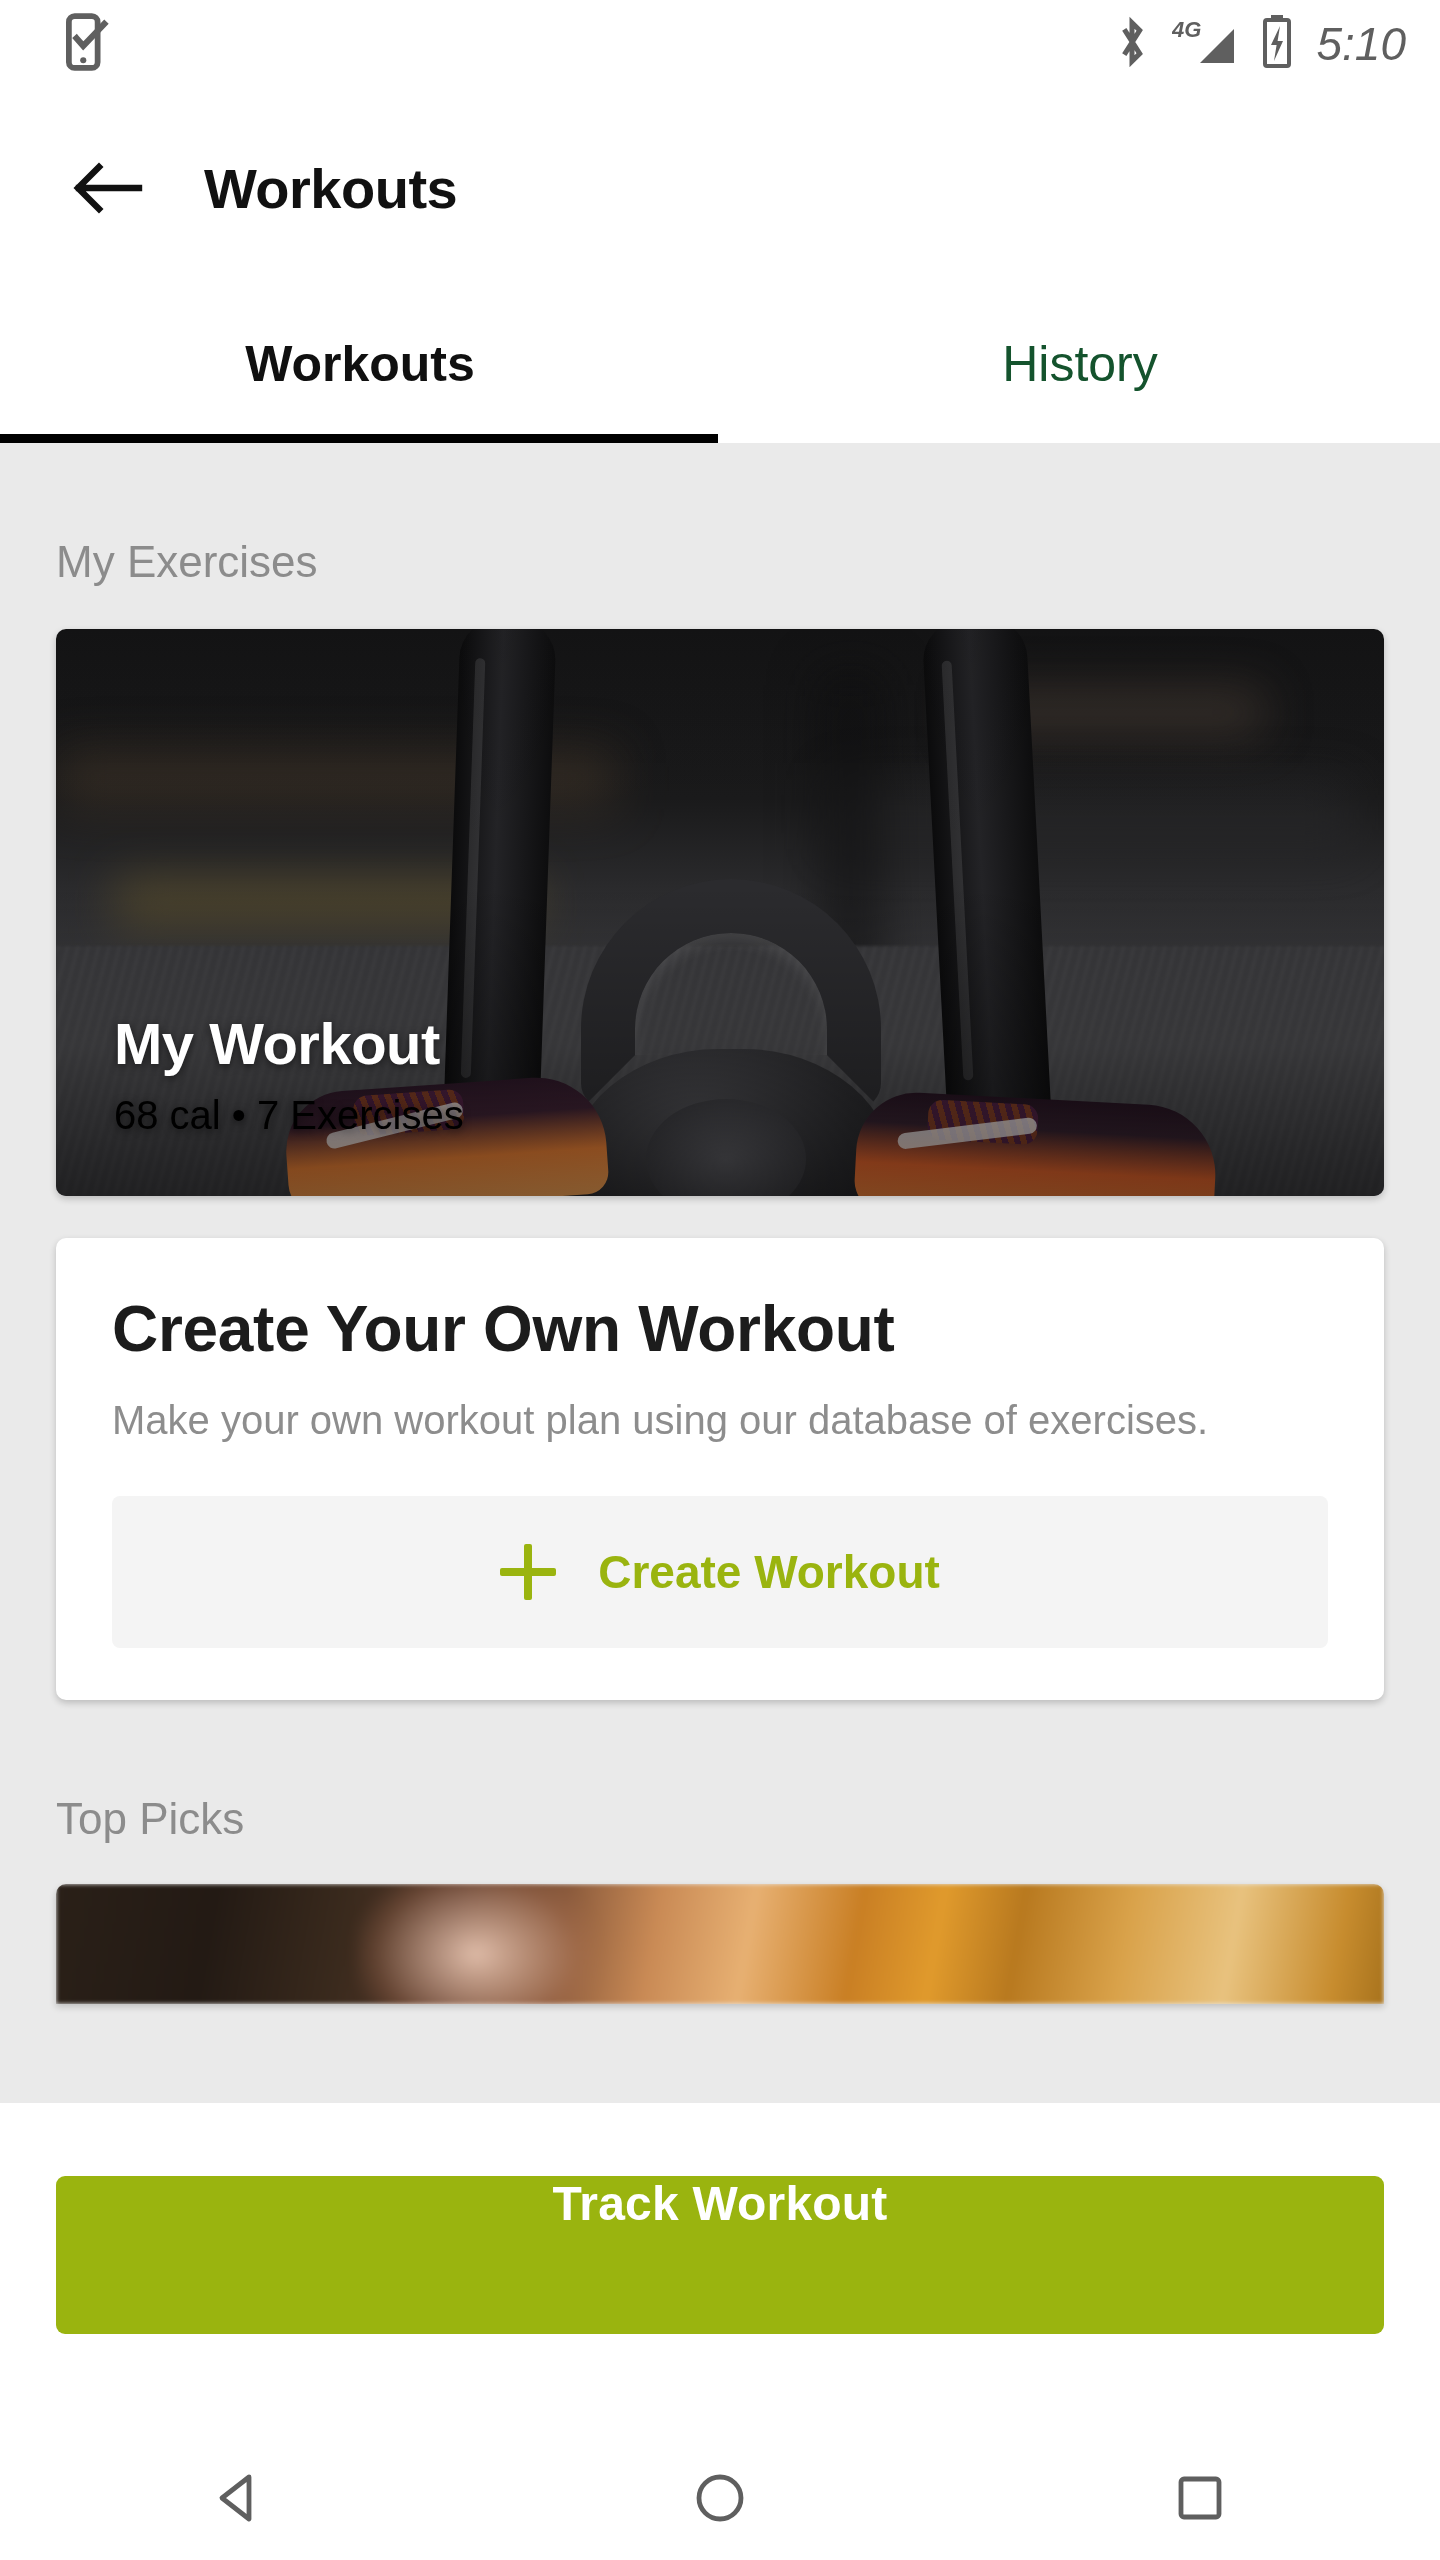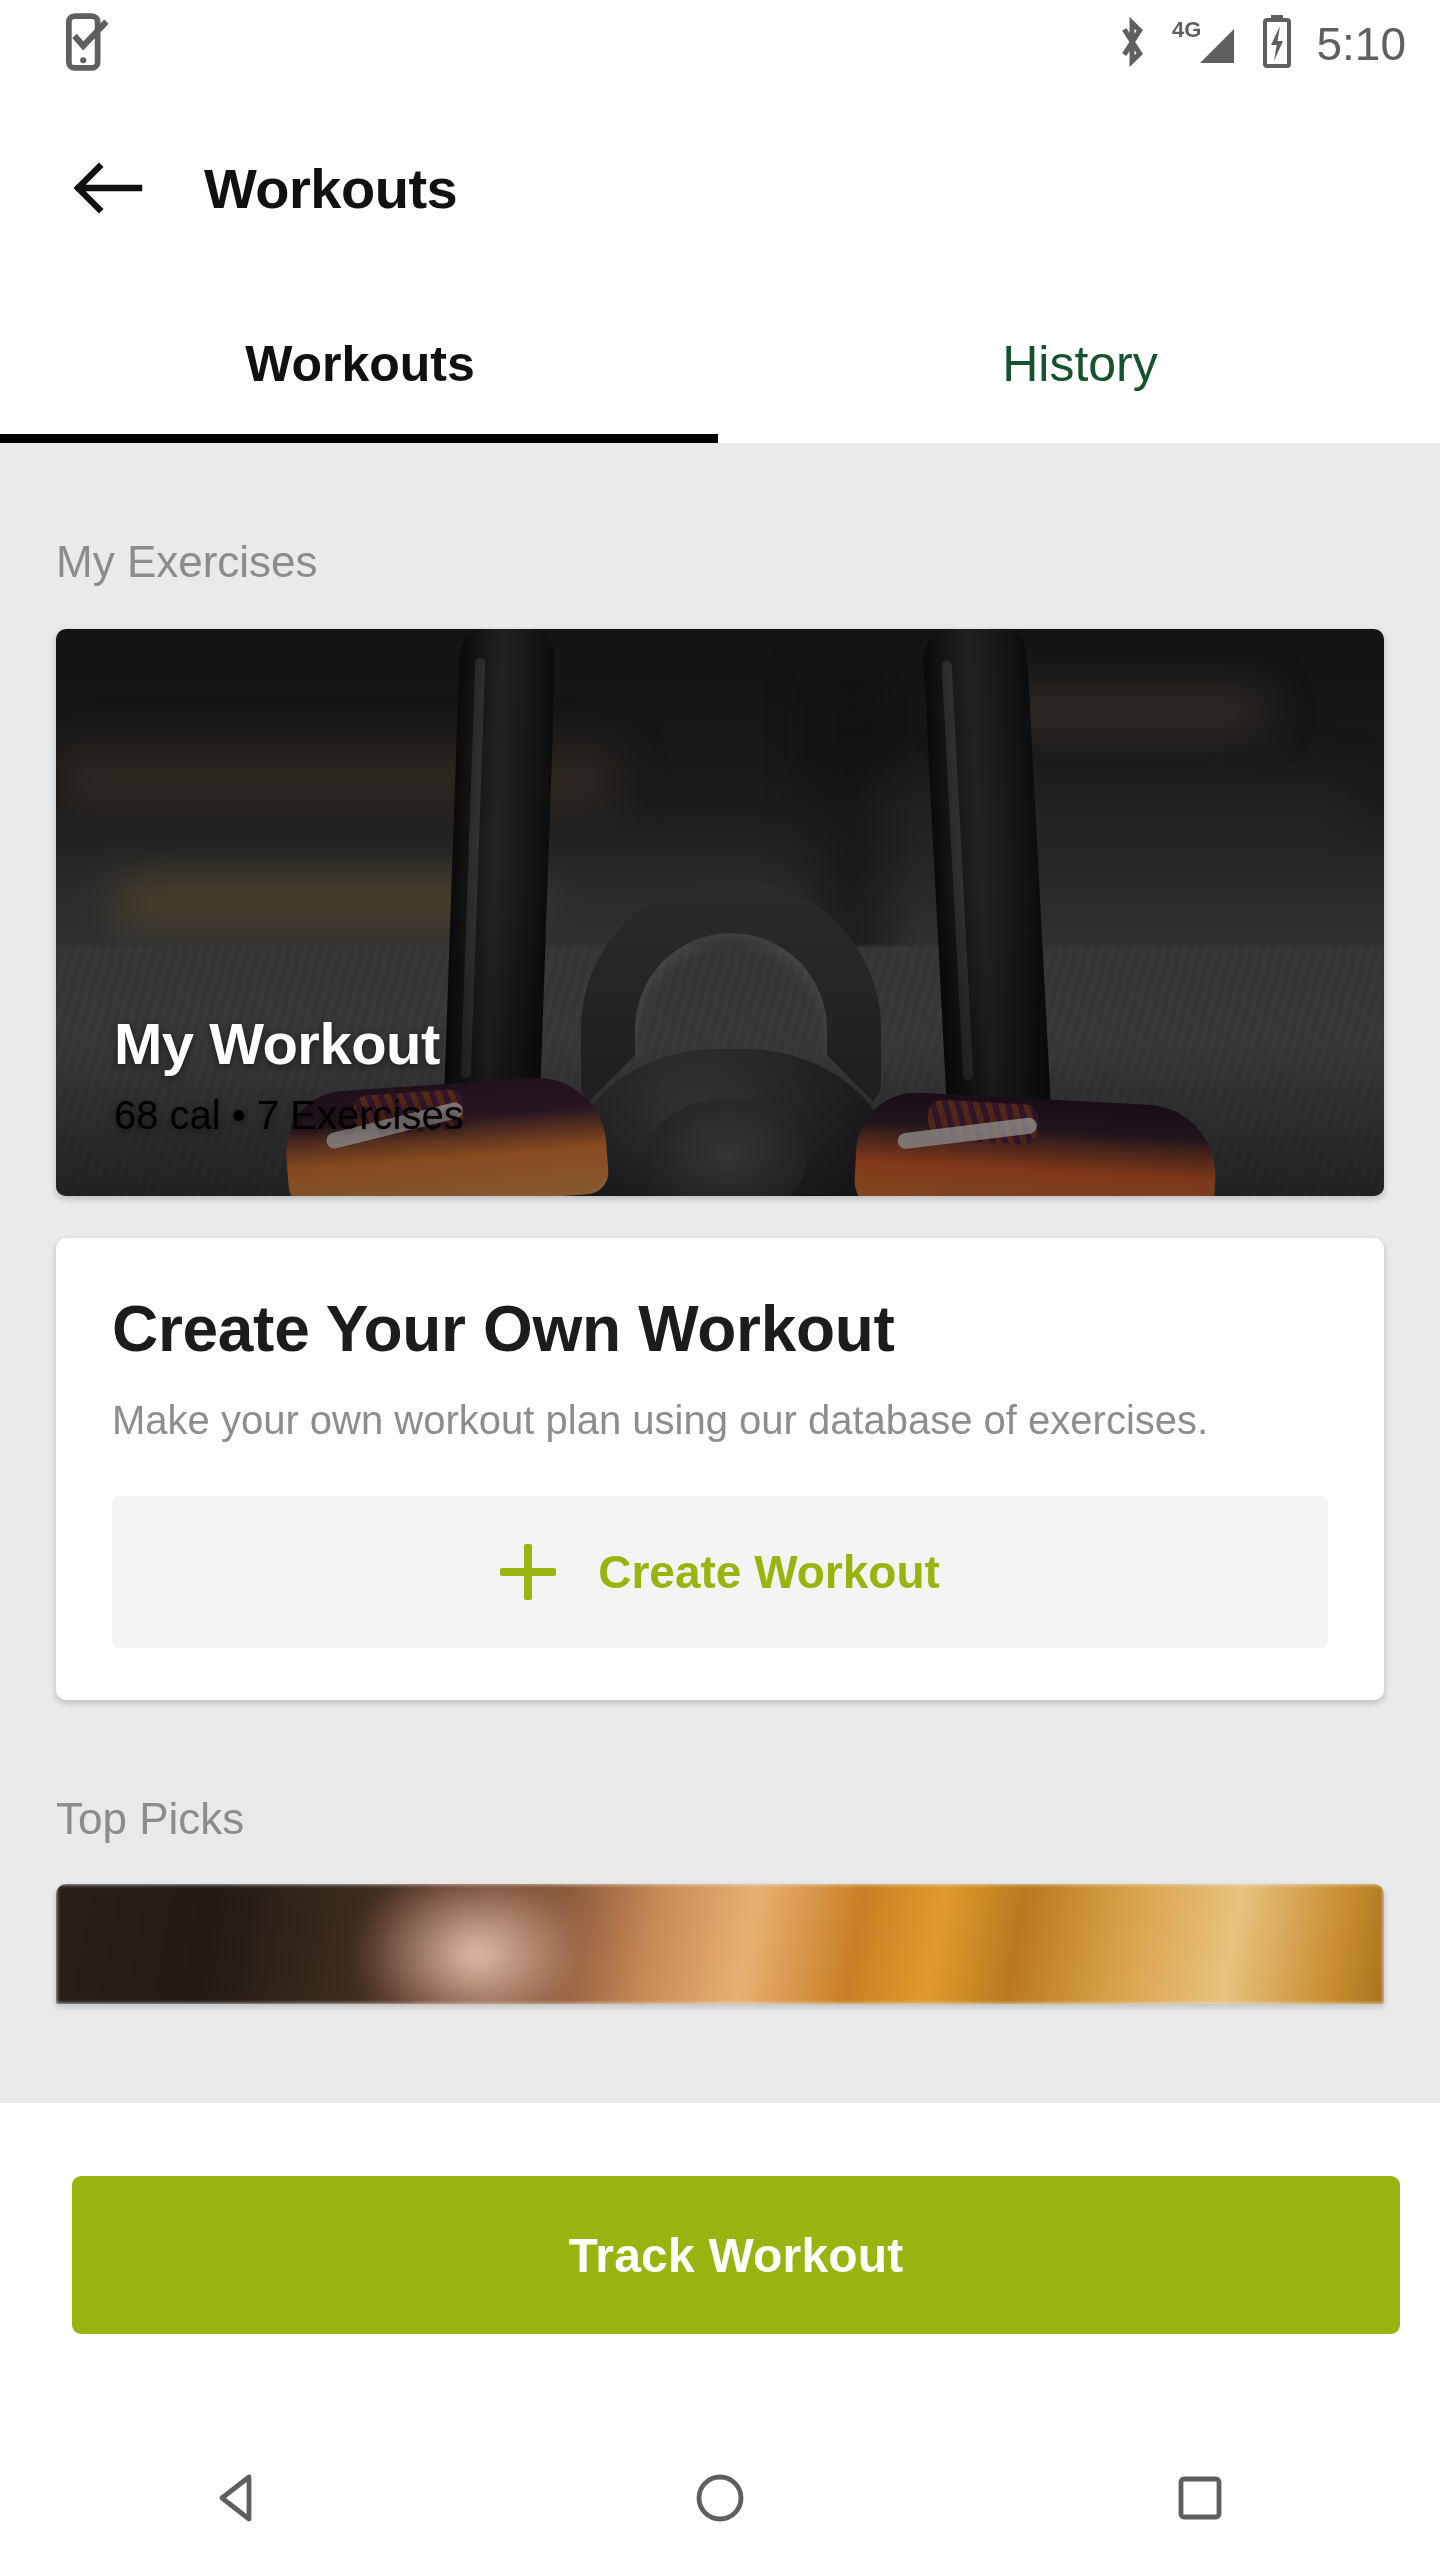"4G" .statusbar { font-style: none -> italic }
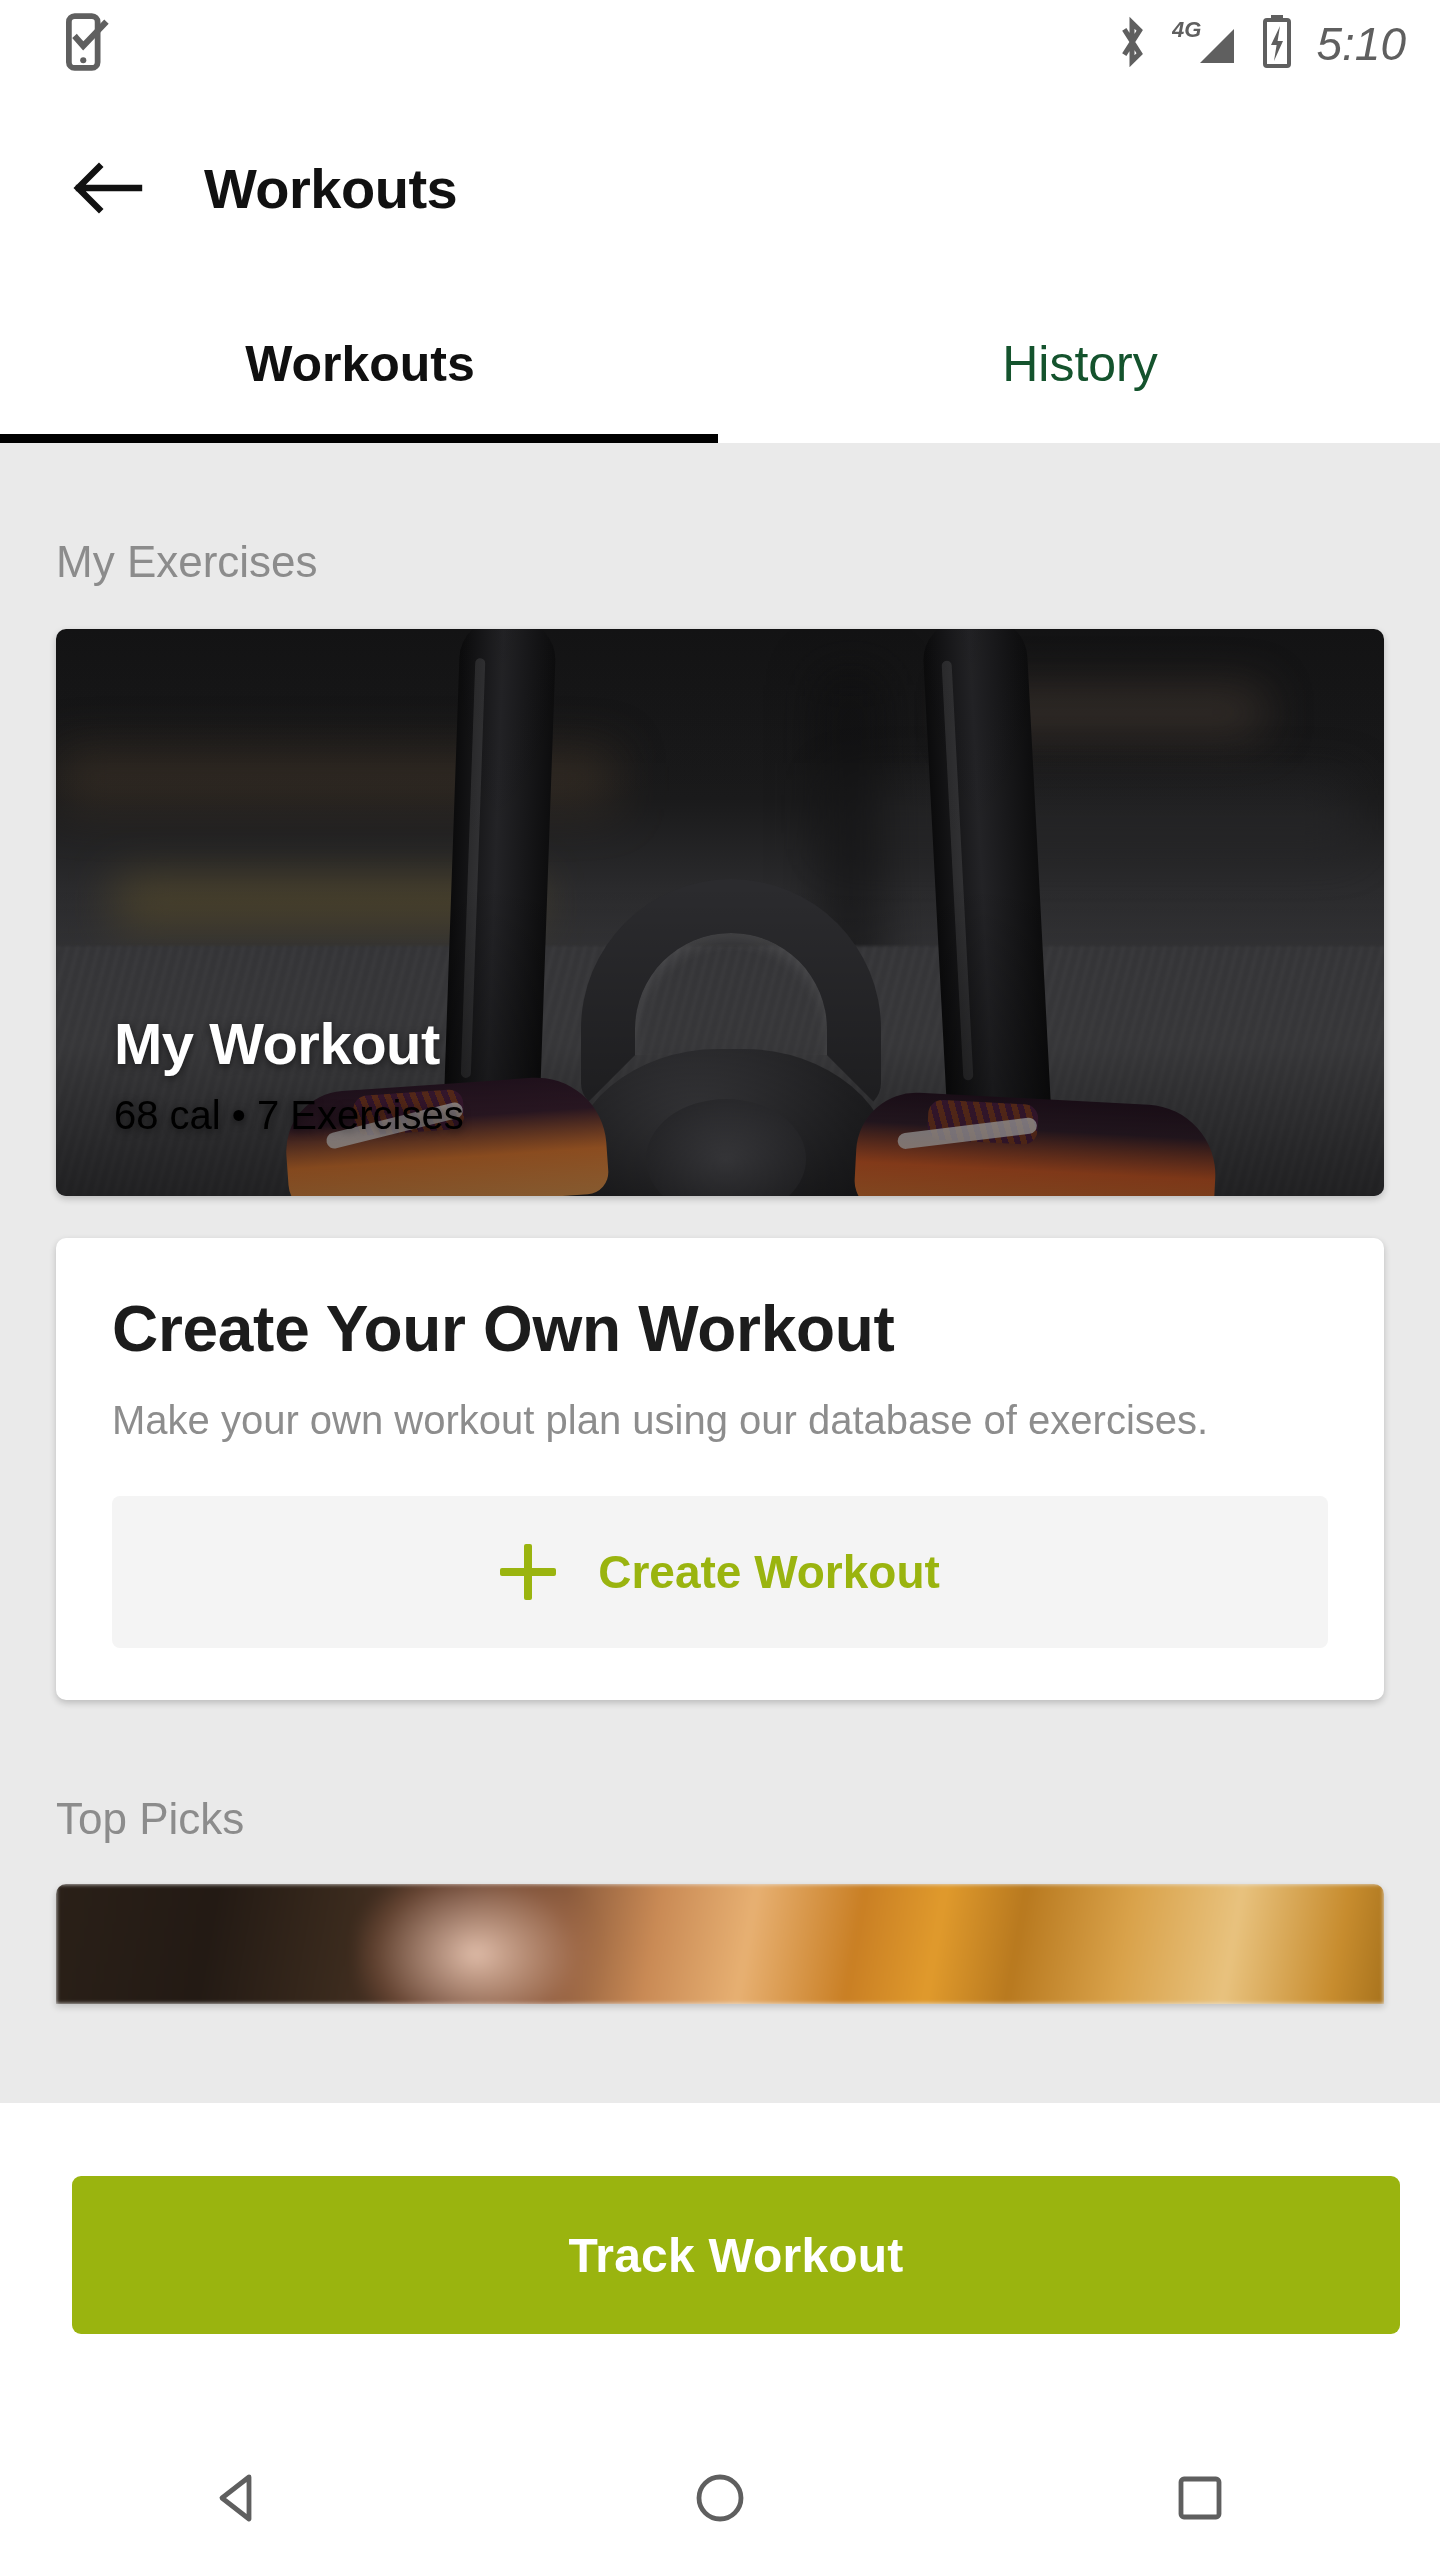"Track Workout" .track-btn { align-items: center -> flex-start; left: 72px -> 56px }
